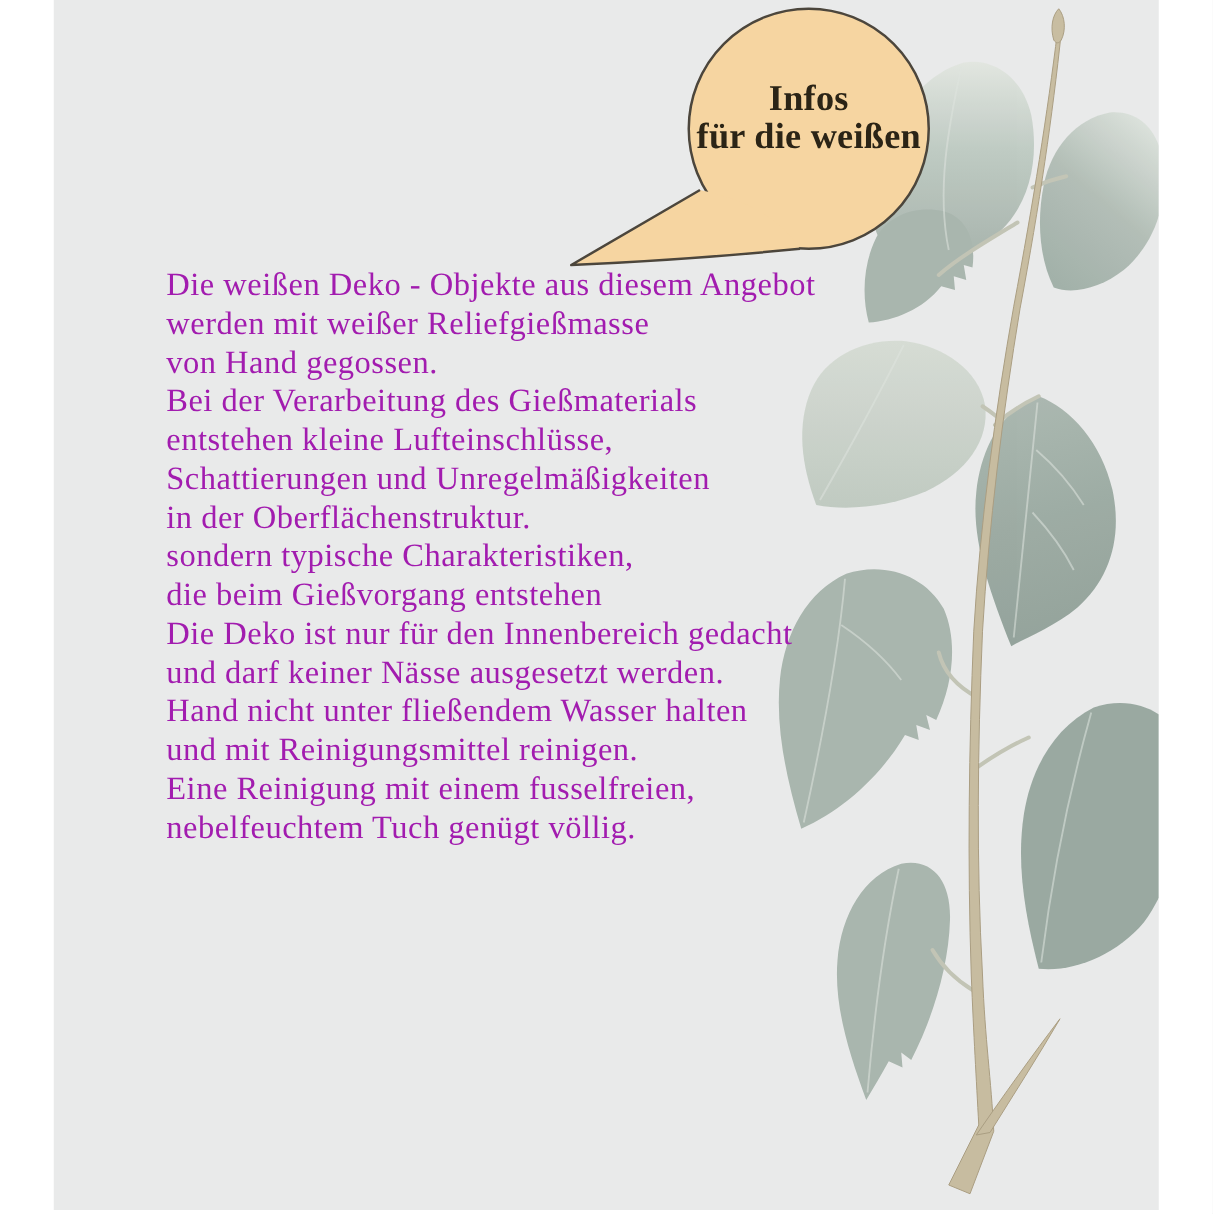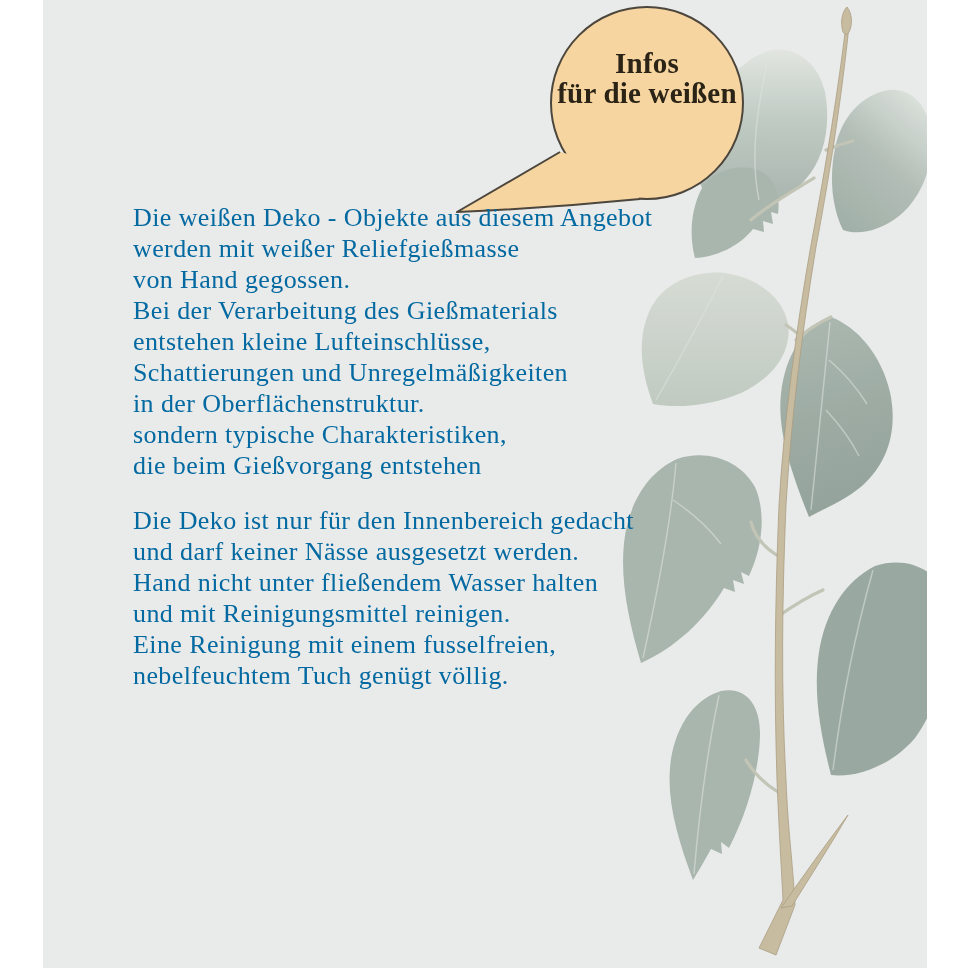"Infos" .bubble-text { top: 48px -> 64px }
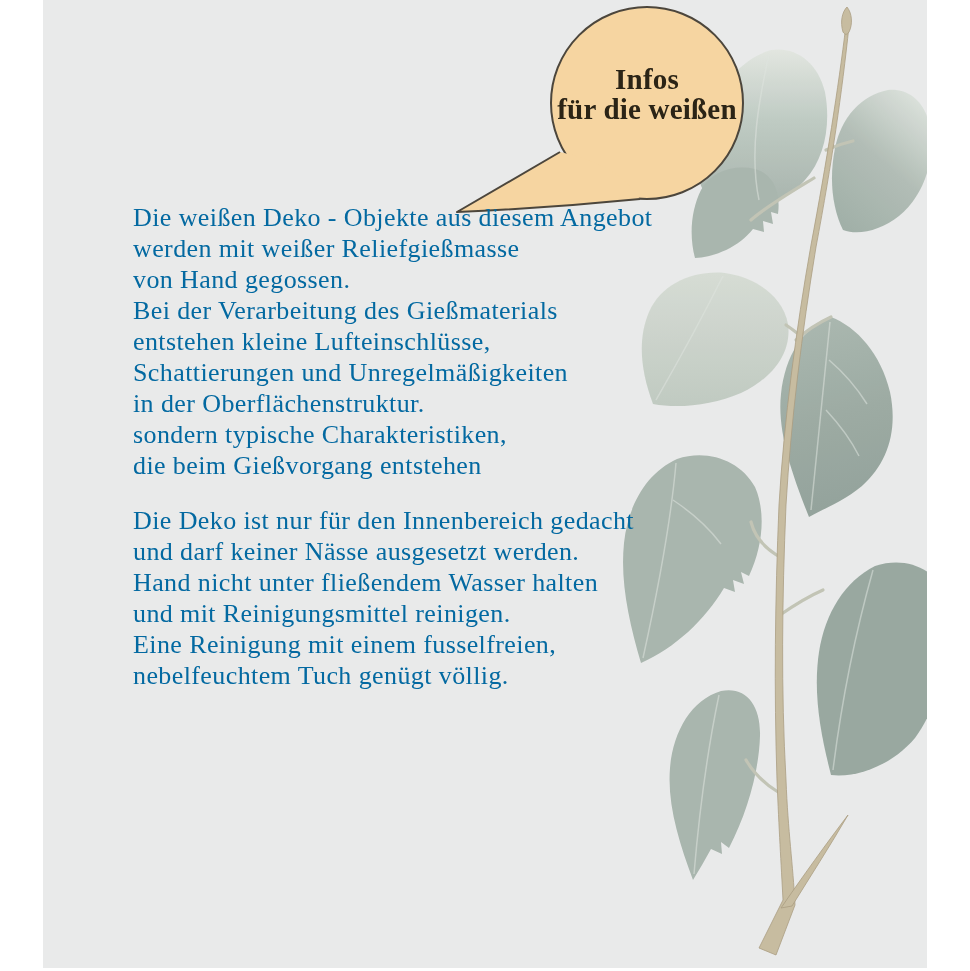"Die weißen Deko - Objekte" .body-text { color: #0369a1 -> #a21caf; top: 202px -> 212px }
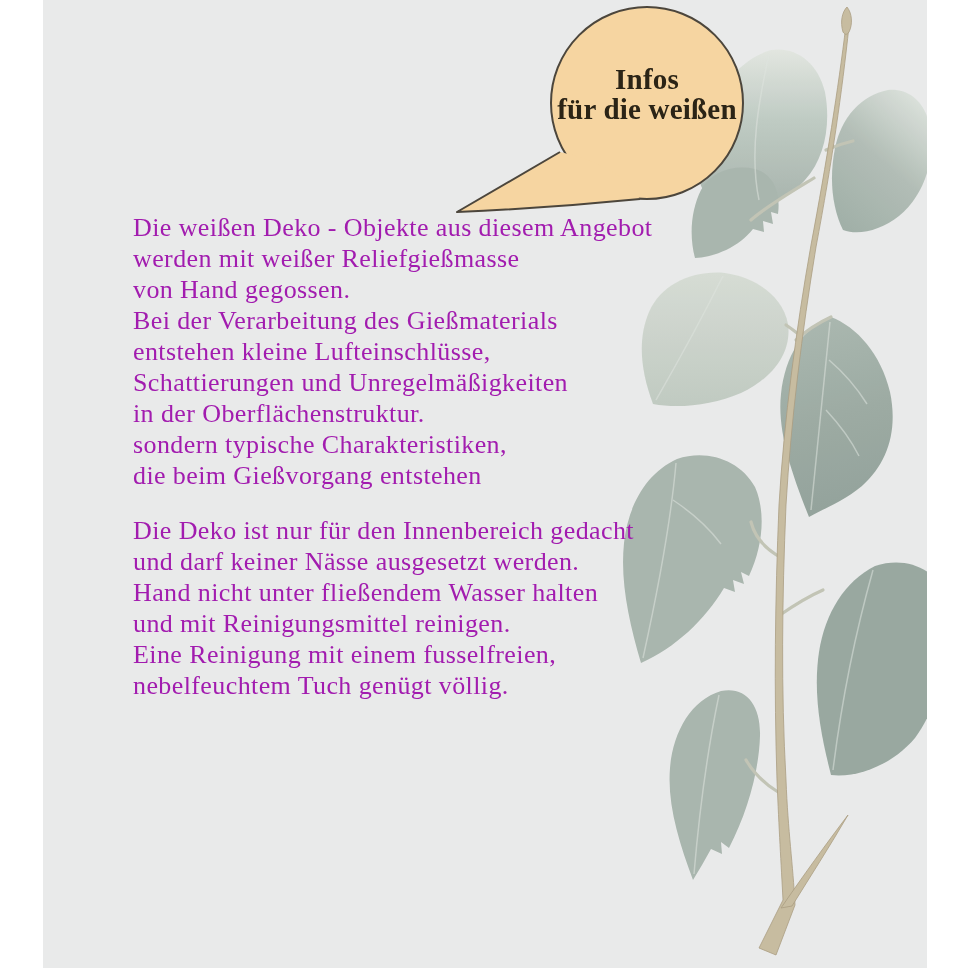"Die Deko ist nur für" .para.p2 { margin-top: 24px -> none }
